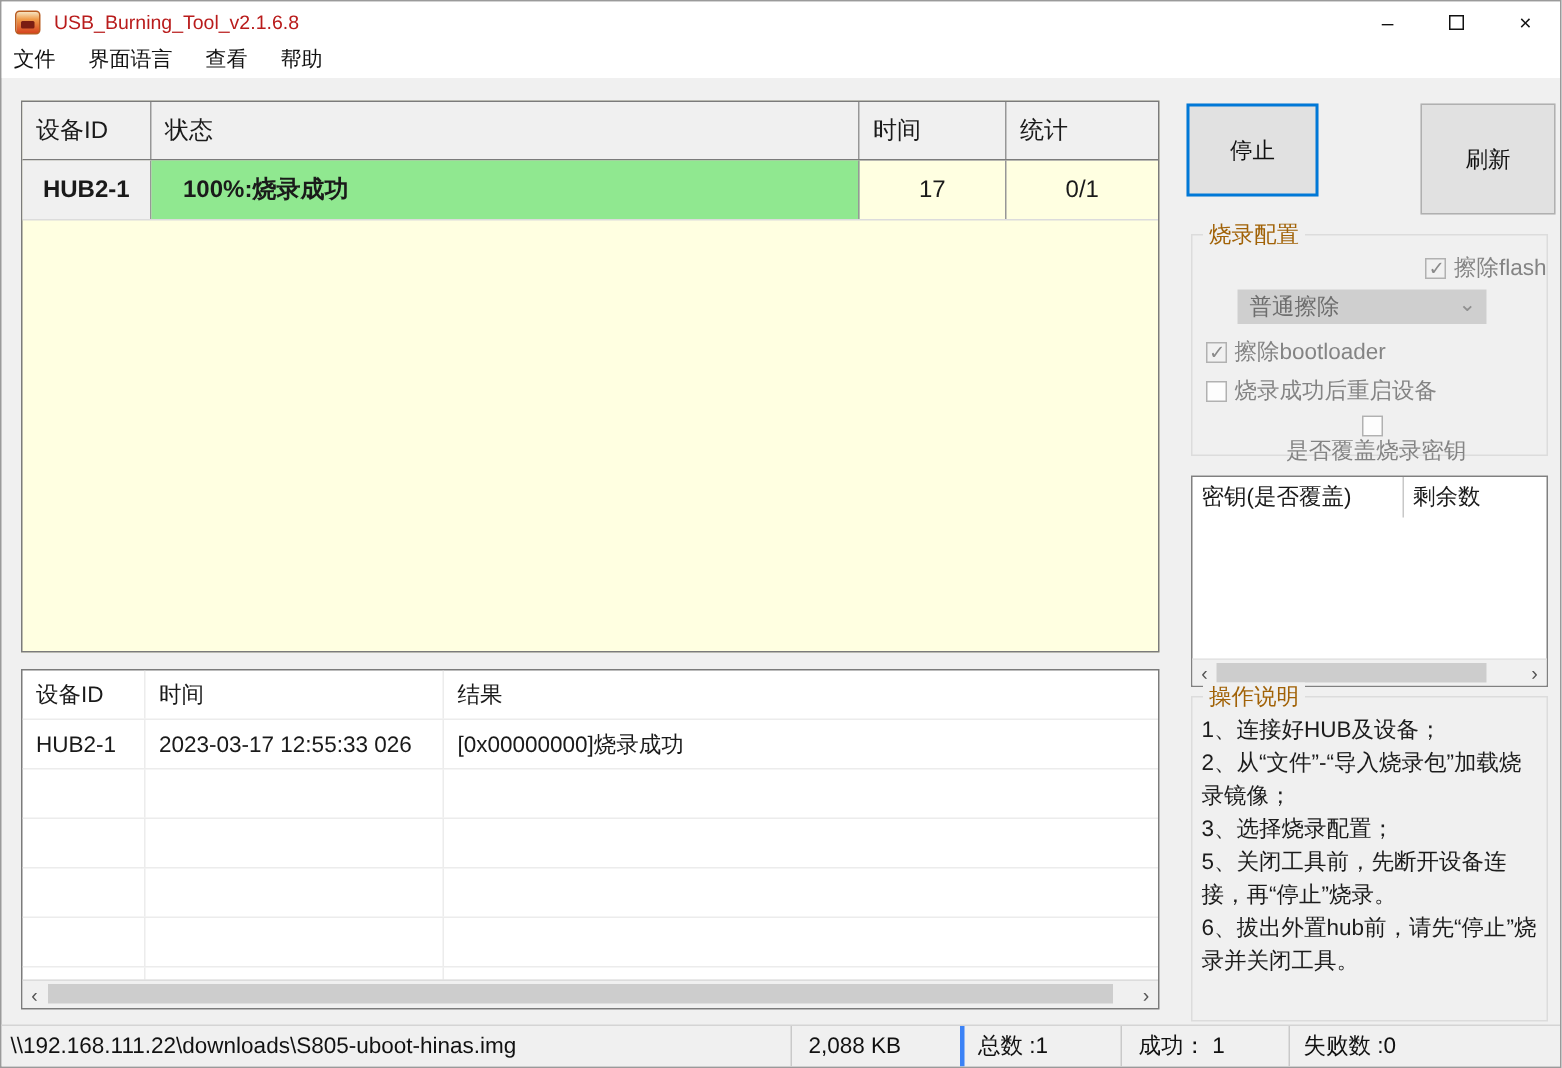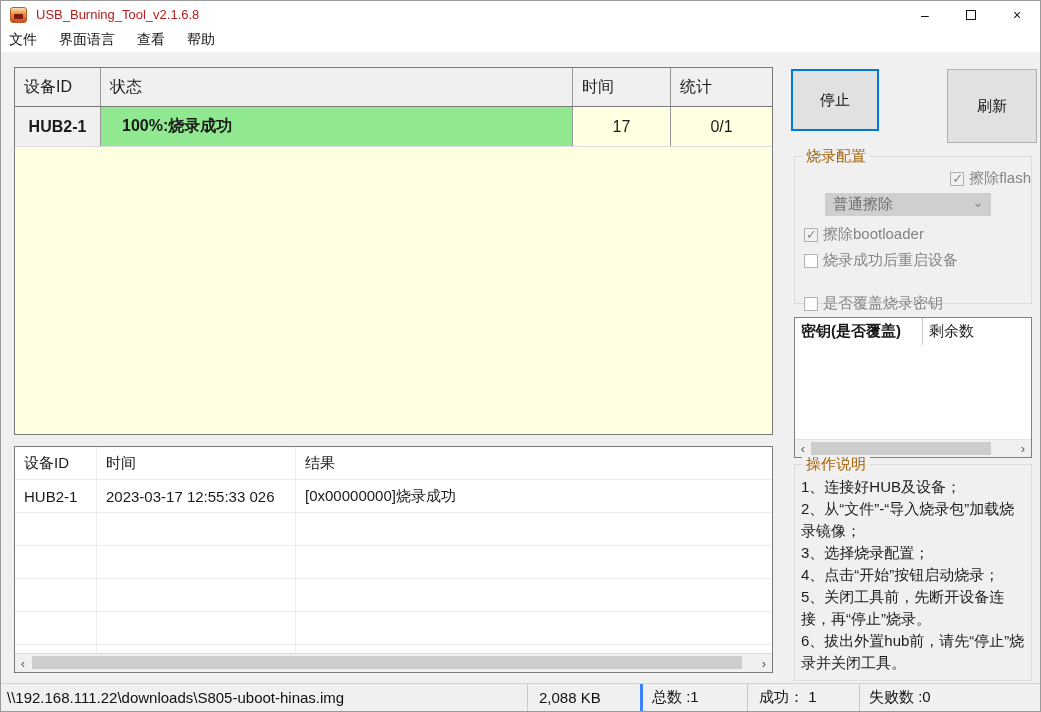"是否覆盖烧录密钥" .cfg-row.r5 { flex-direction: none -> column; margin-top: 24px -> 7px }
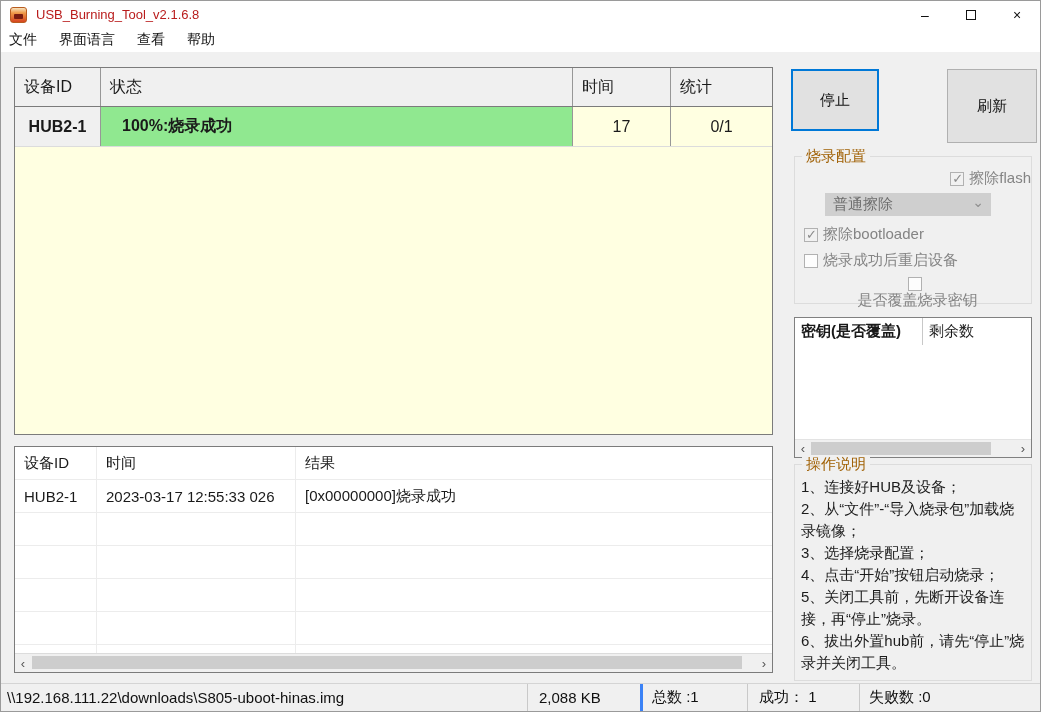"密钥(是否覆盖)" .kt-c1 { font-weight: bold -> none; width: 128px -> 141px }
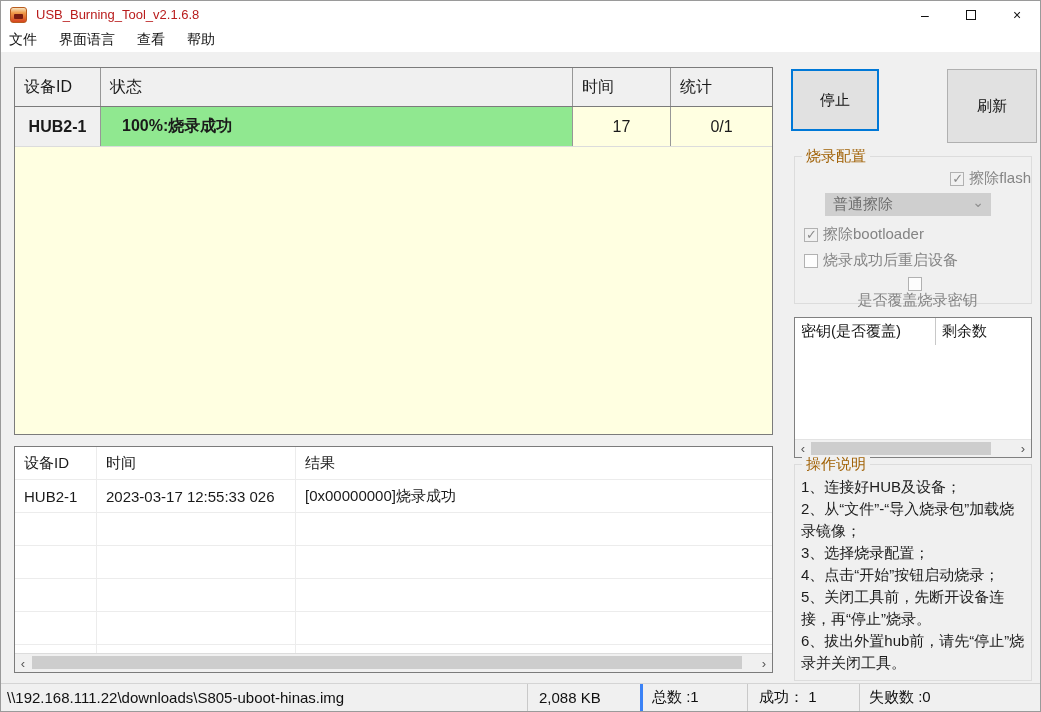"4、点击“开始”按钮启动烧录；" div { html: <div>4、点击“开始”按钮启动烧录；</div> -> none }
